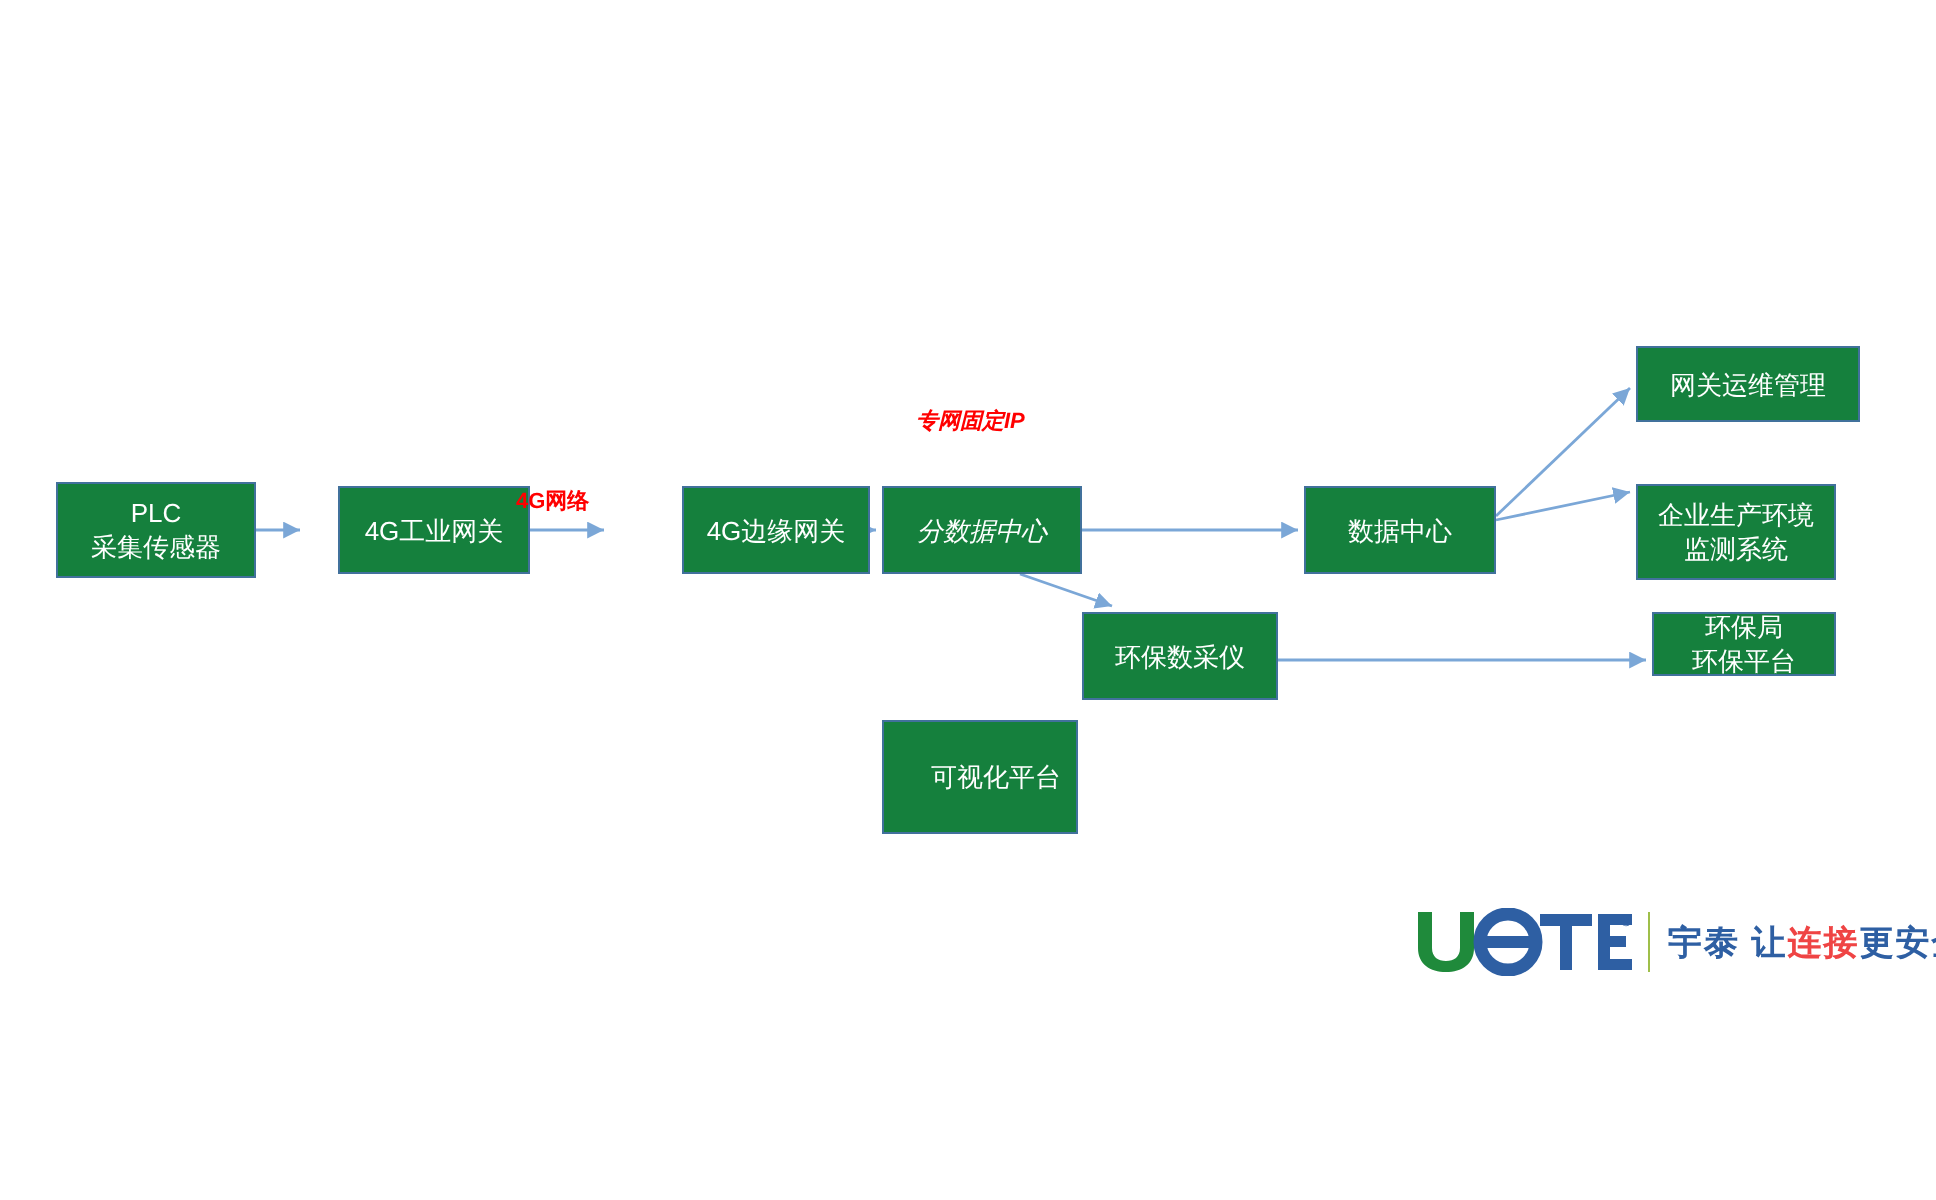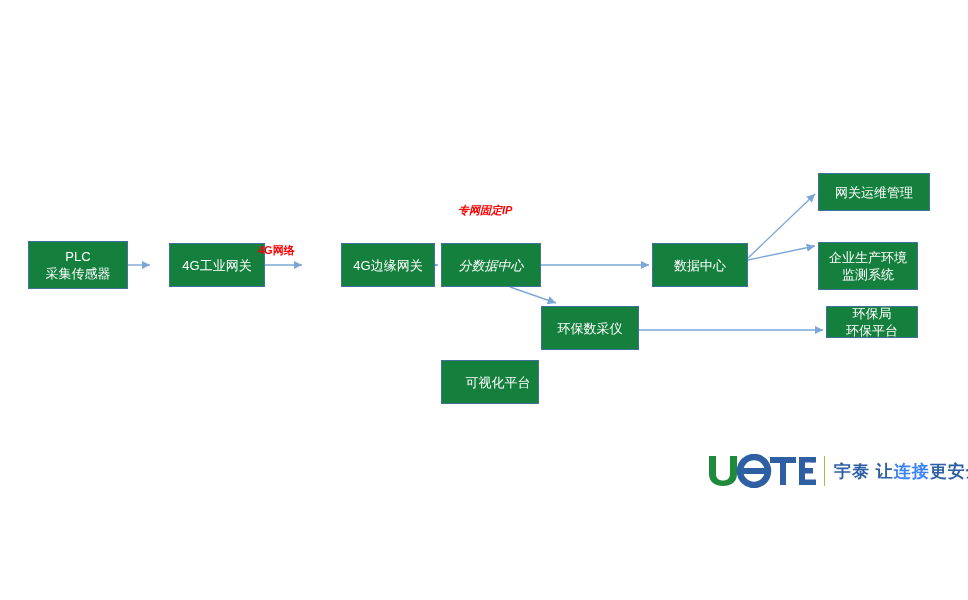"可视化平台" div.node { height: 44px -> 57px }
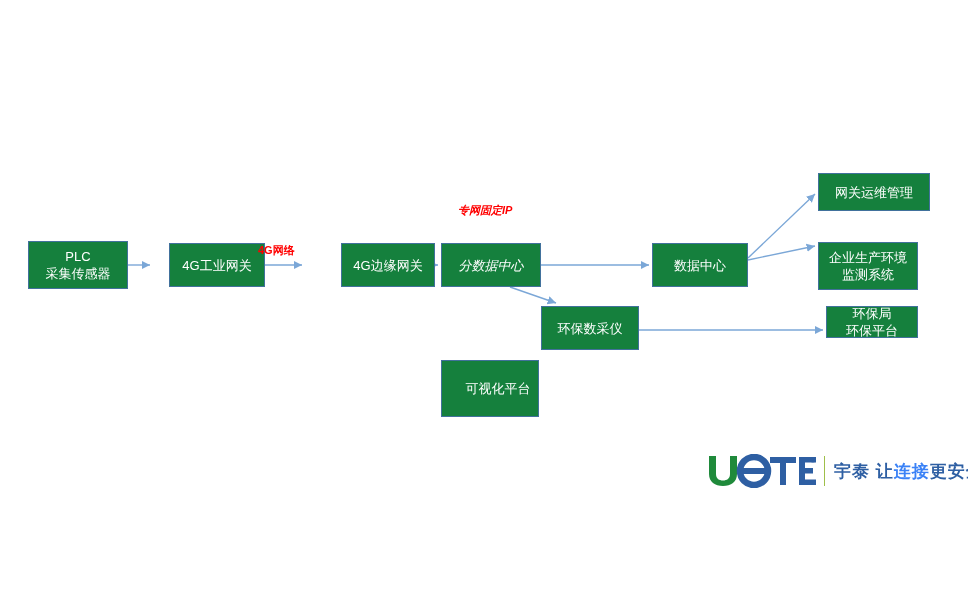"连接" #logo .slogan .accent { color: #3b82f6 -> #ef4444 }
